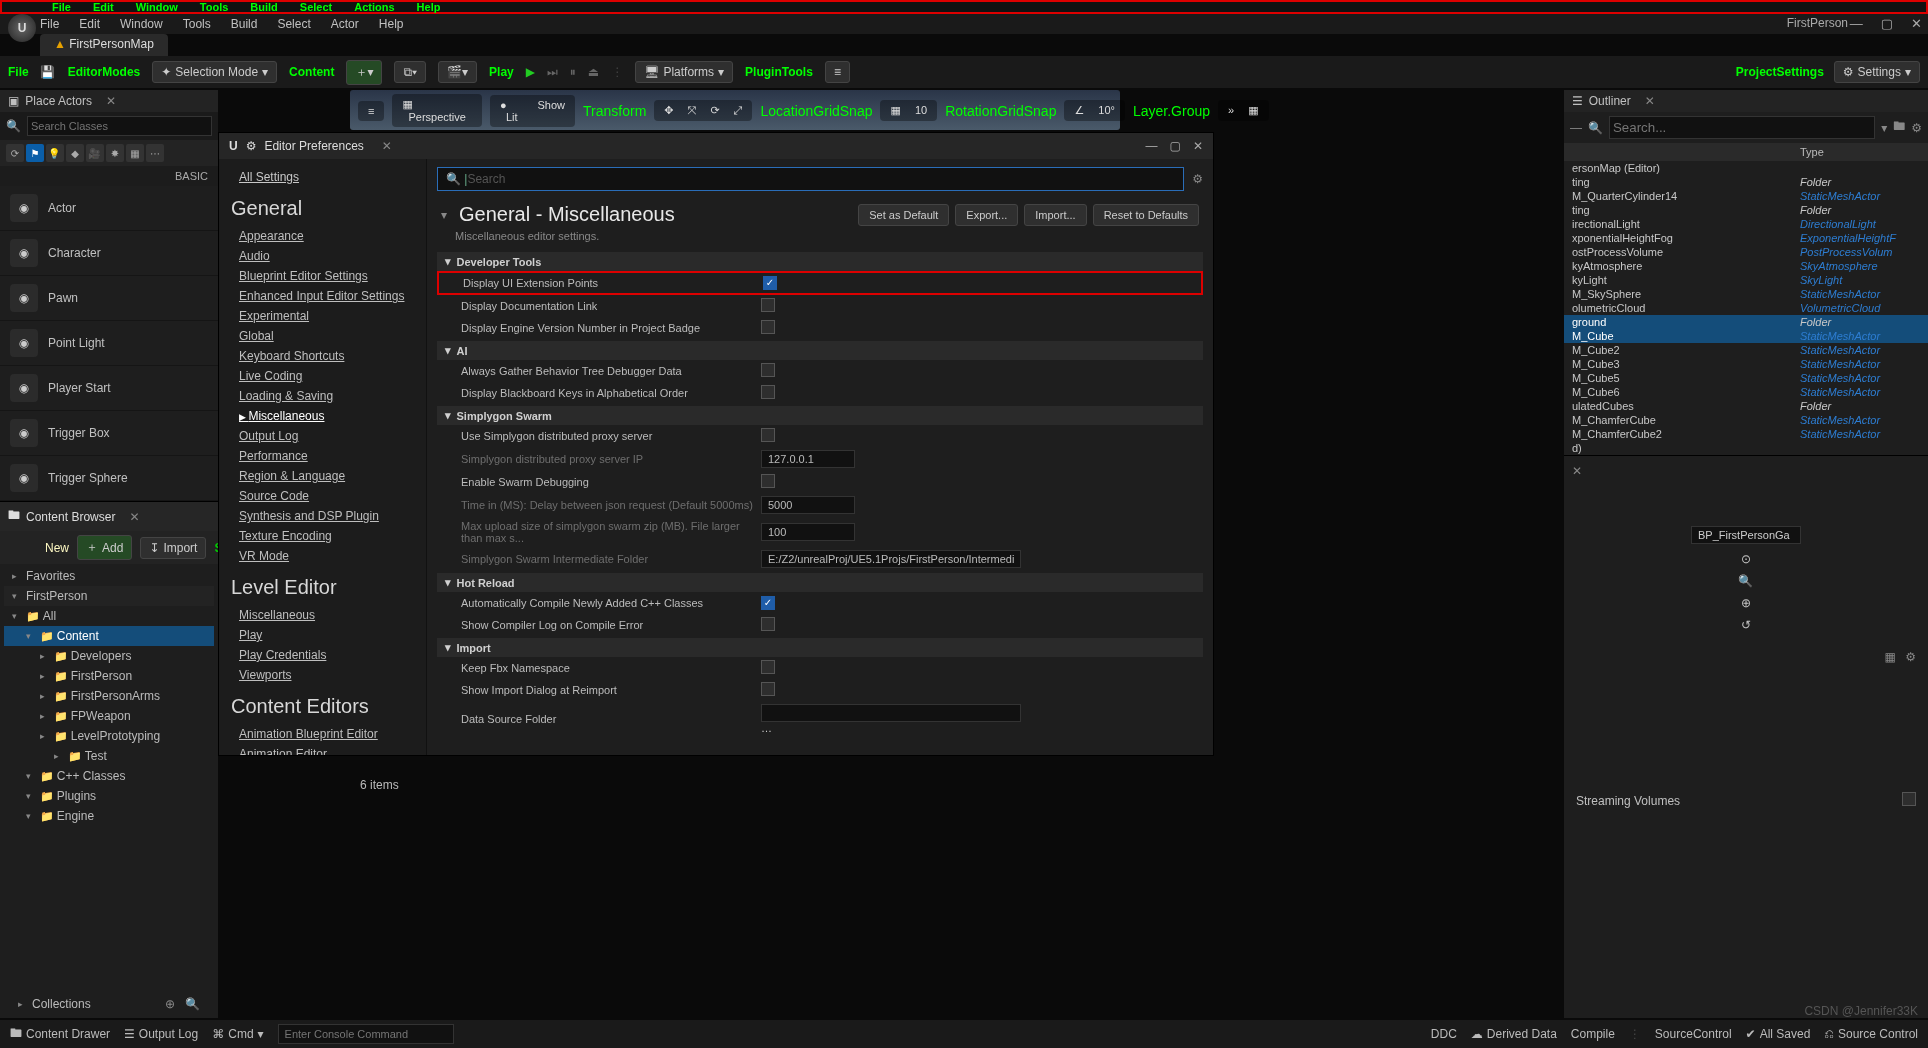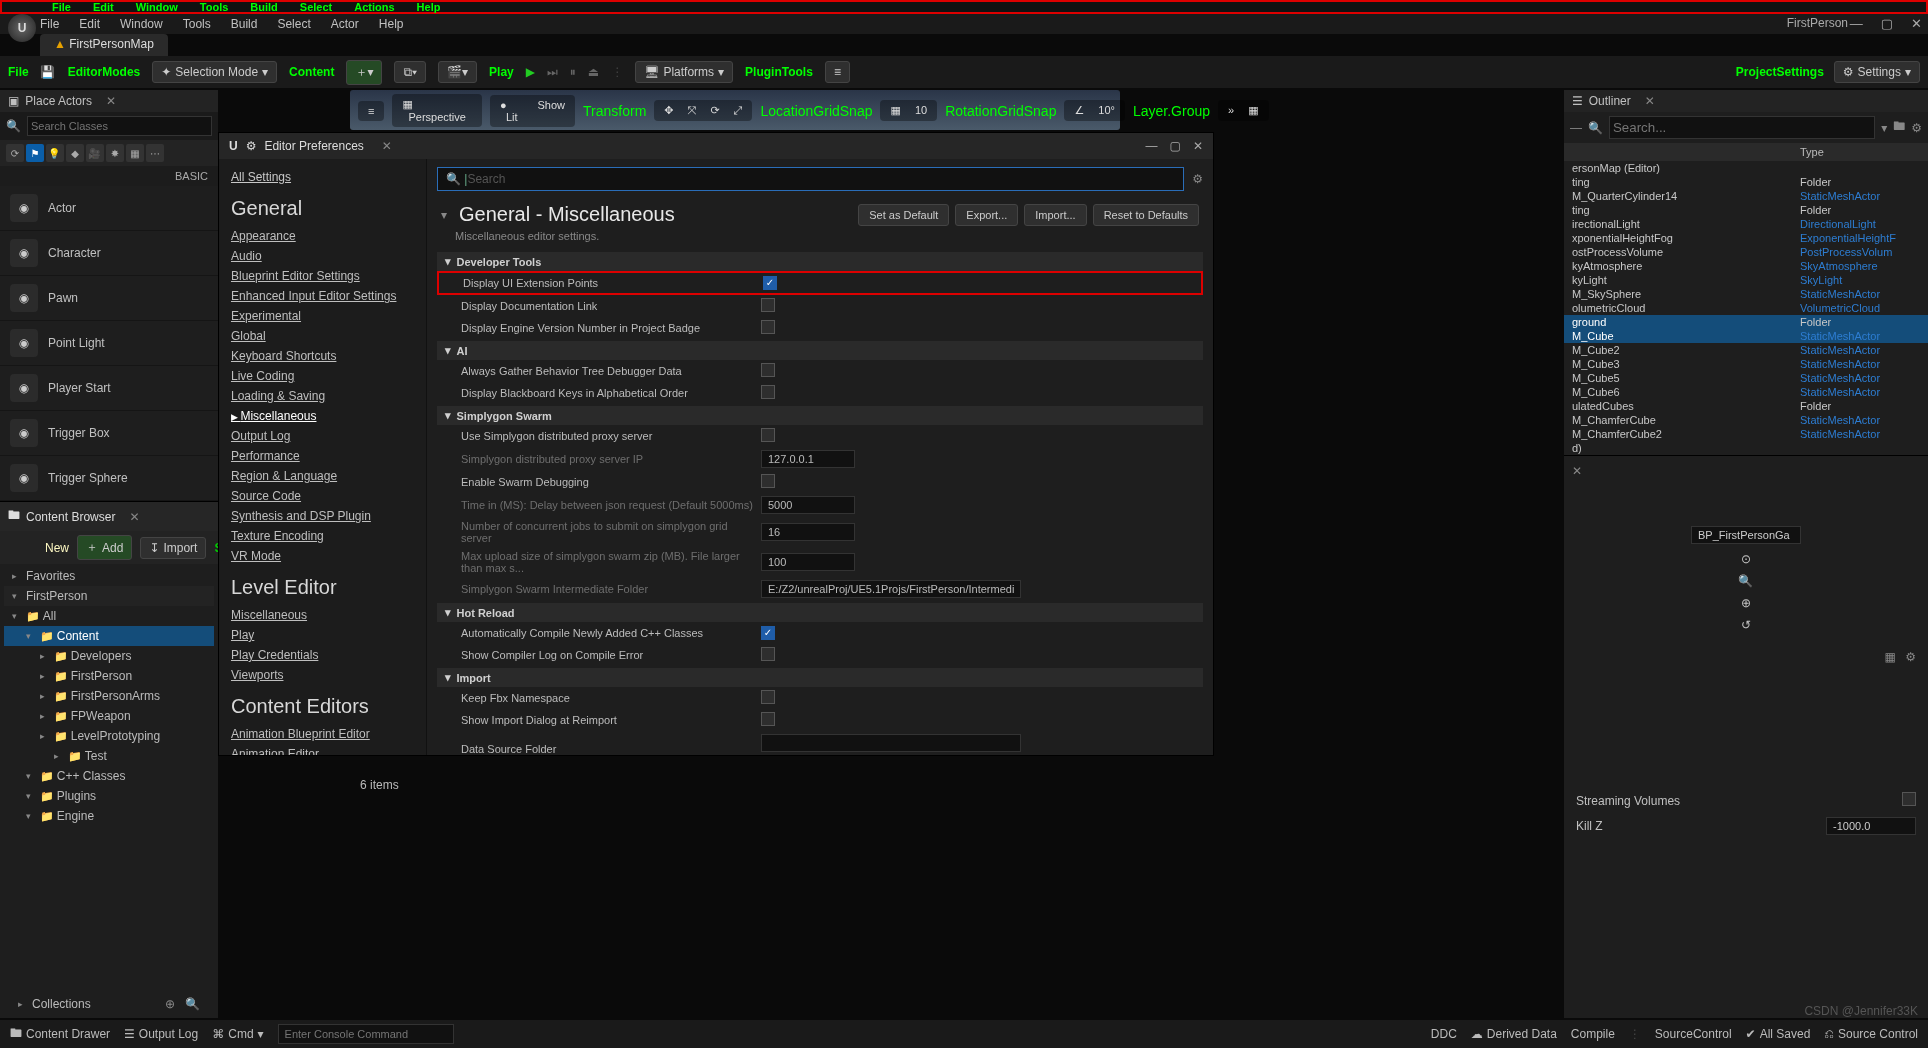"All Settings" .prefs-nav a { margin-left: none -> 8px }
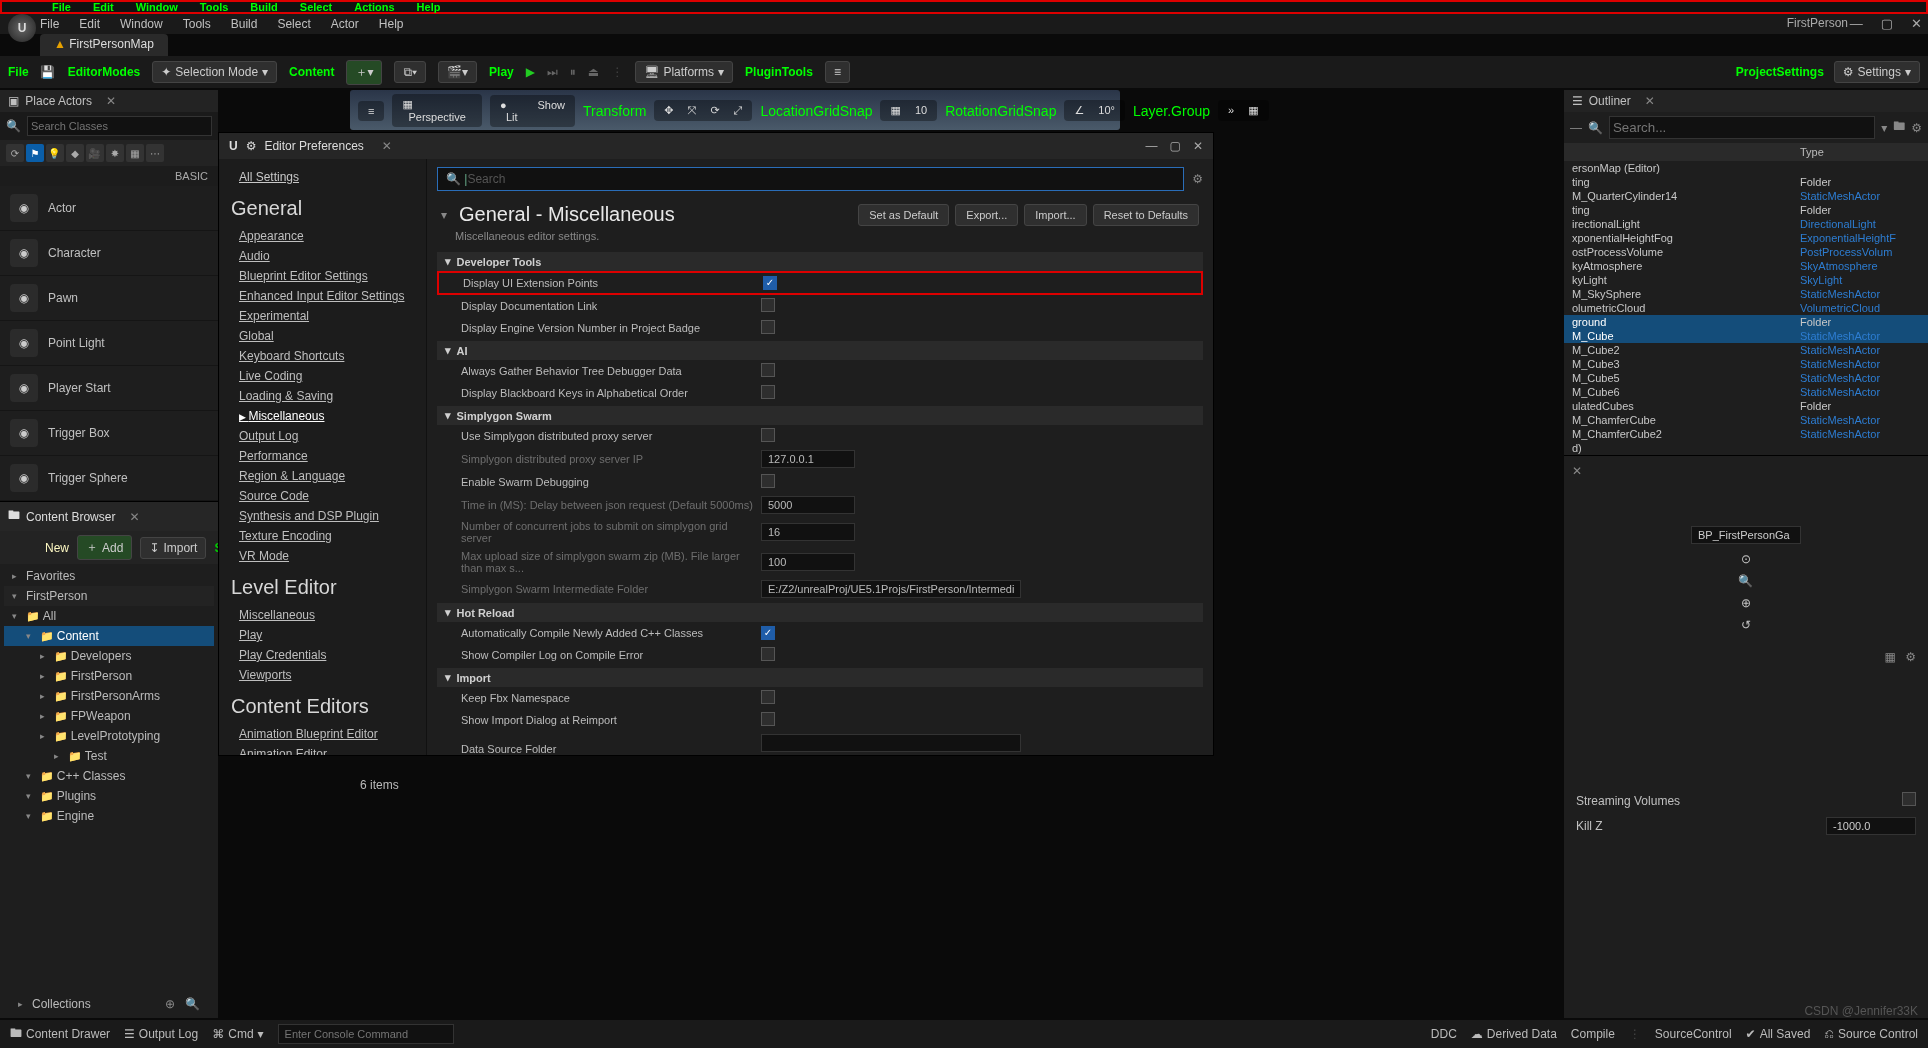"Folder" .outrow .c2 { font-style: none -> italic }
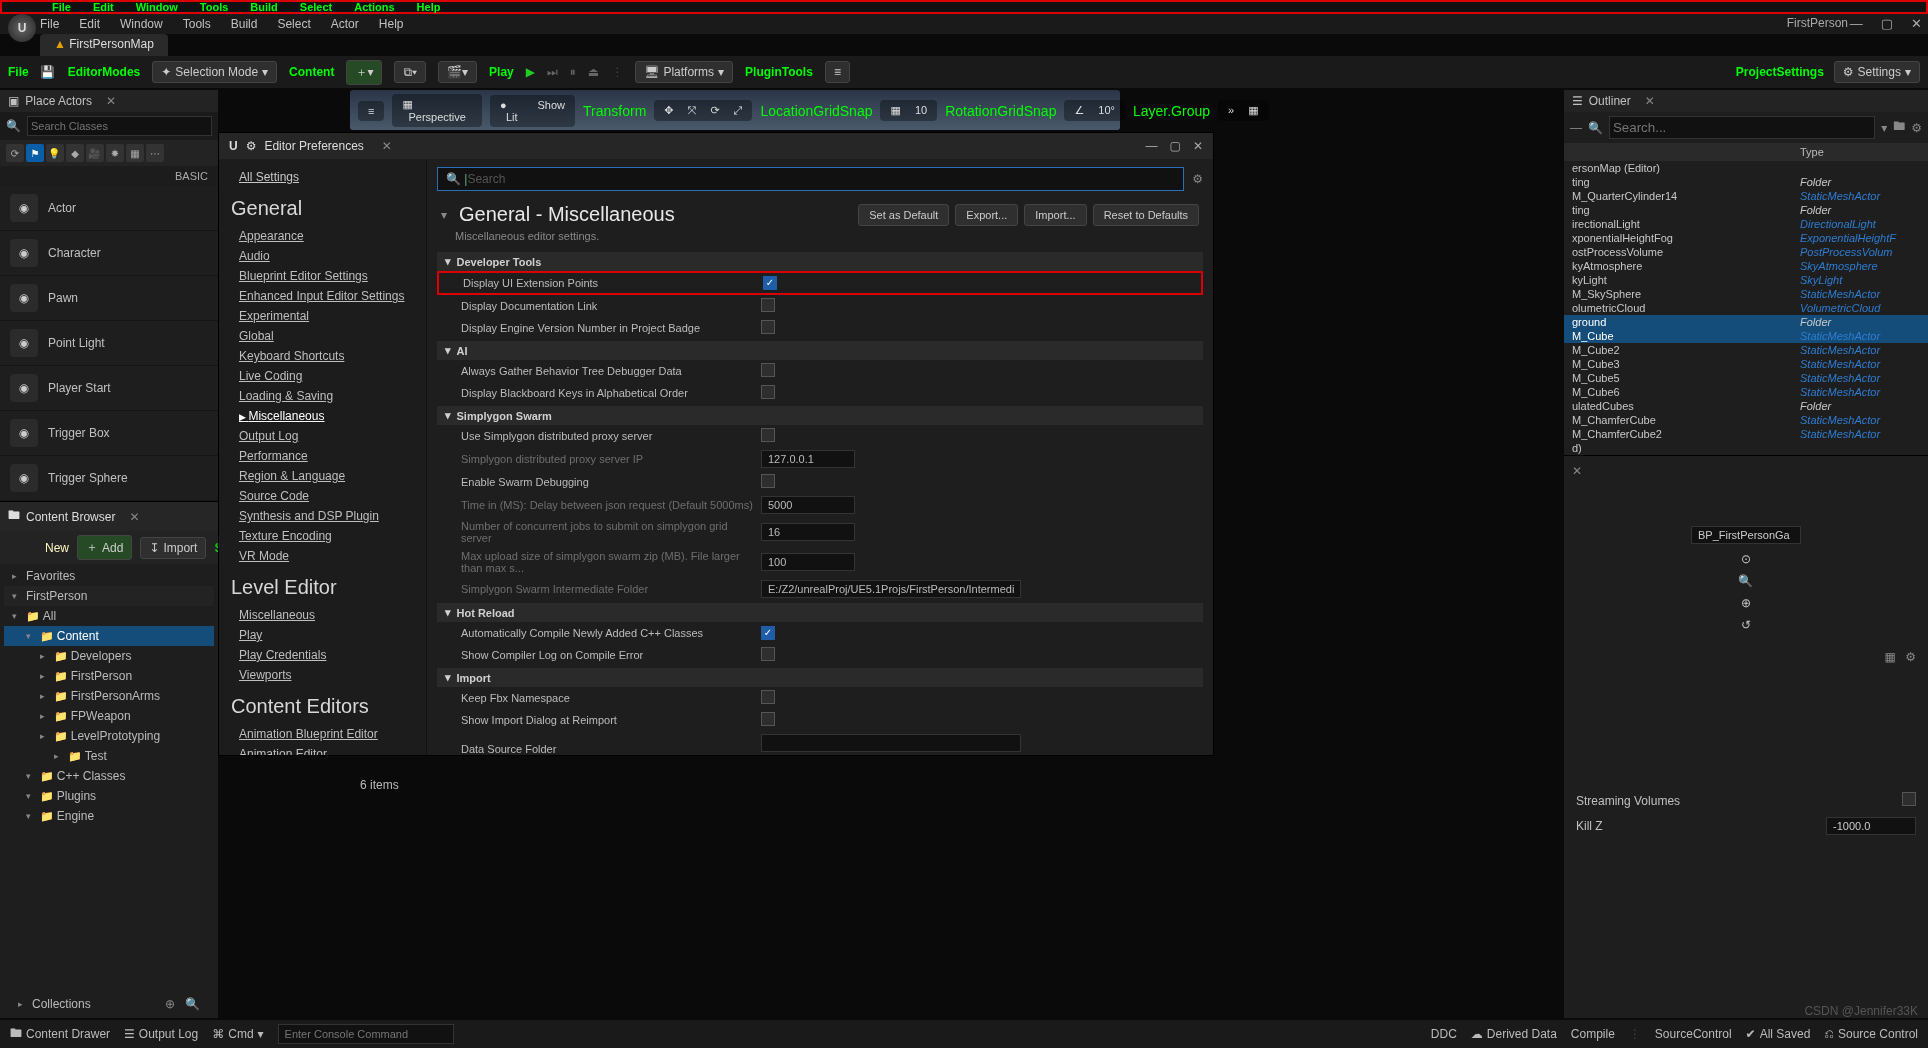"Number of concurrent jobs to" div.row { html: <div> <div>Number of concurrent jobs to submit on simplygon grid server</div> <div><input></div> </div> -> none }
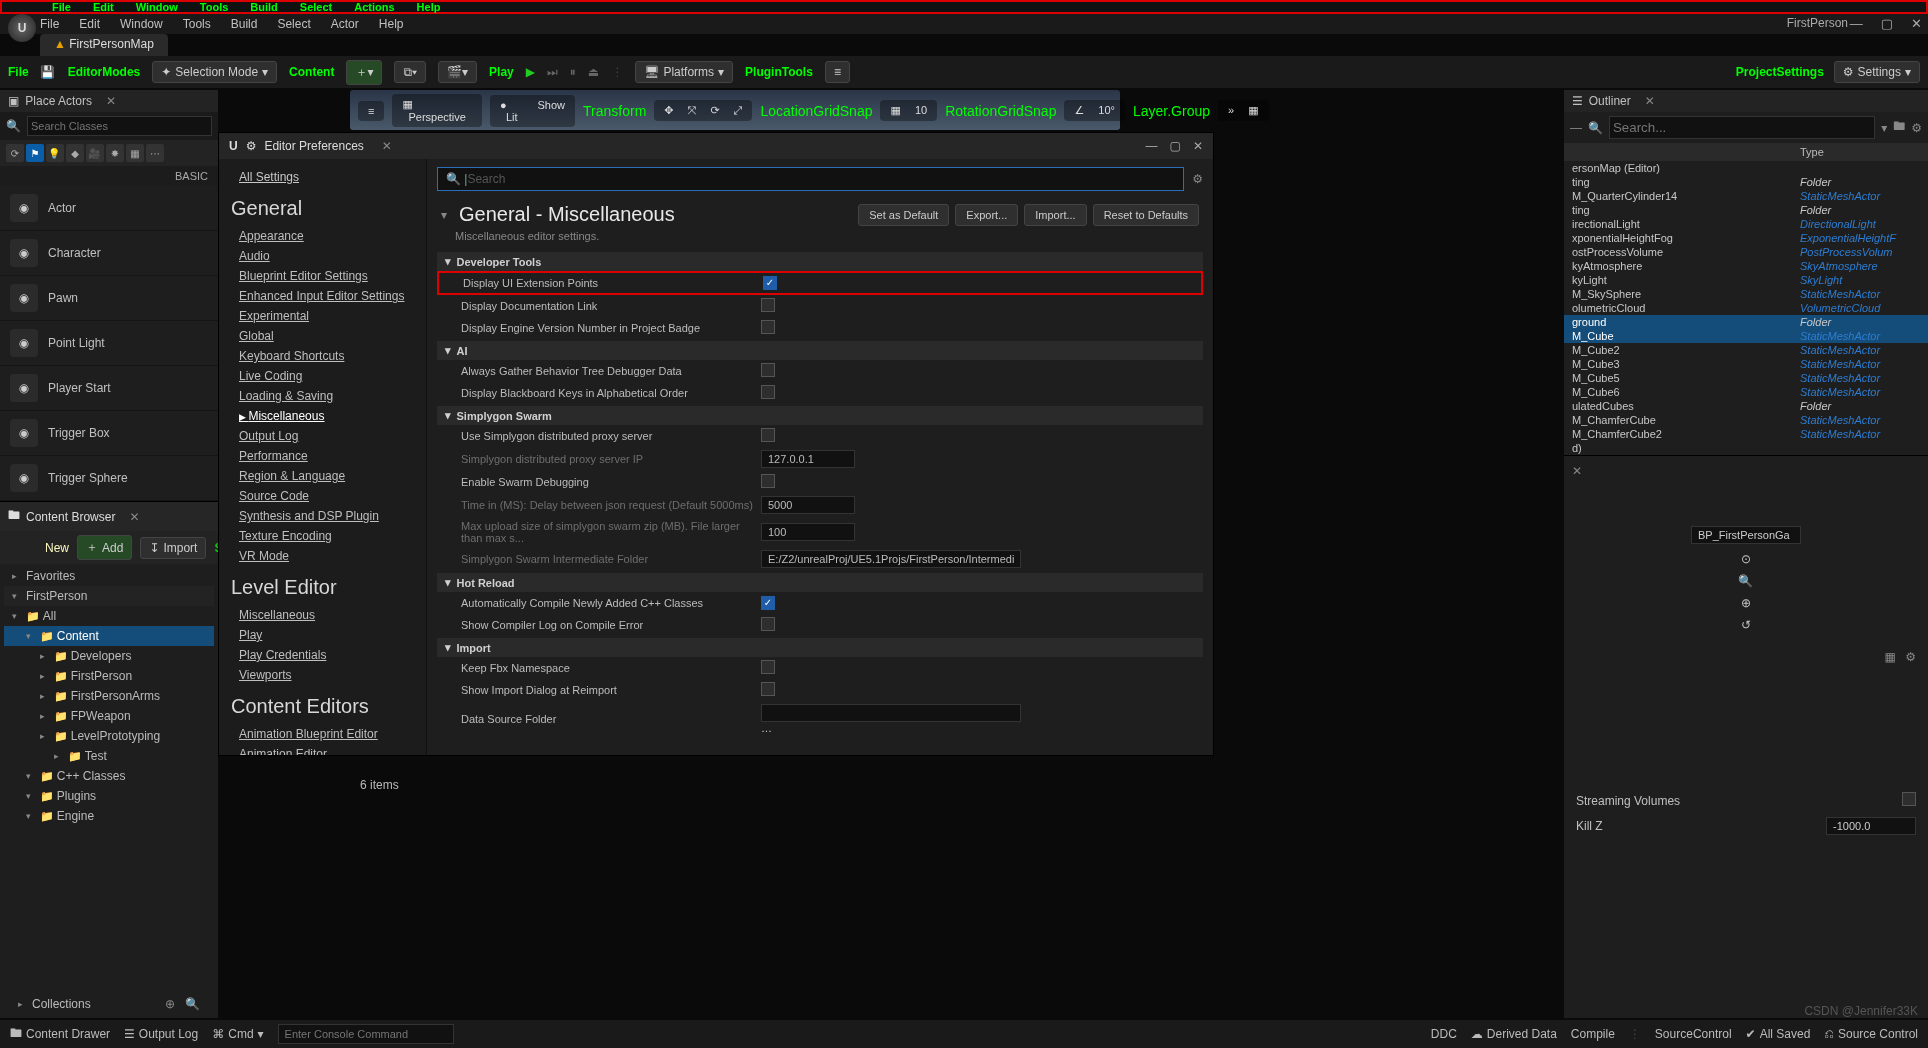"Kill Z" div.fr { html: <div> <span>Kill Z</span> <input> </div> -> none }
